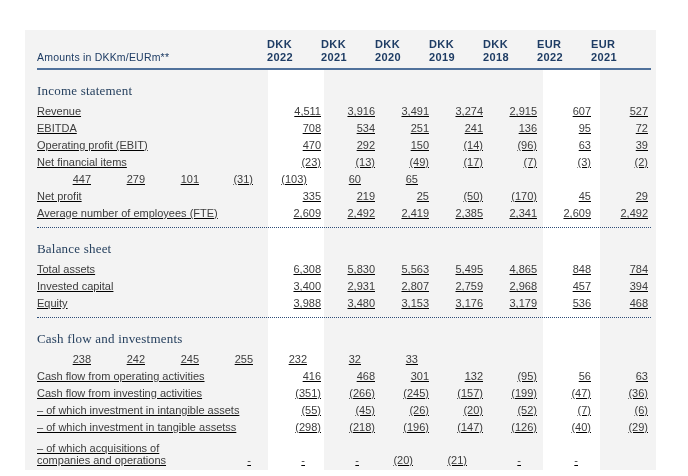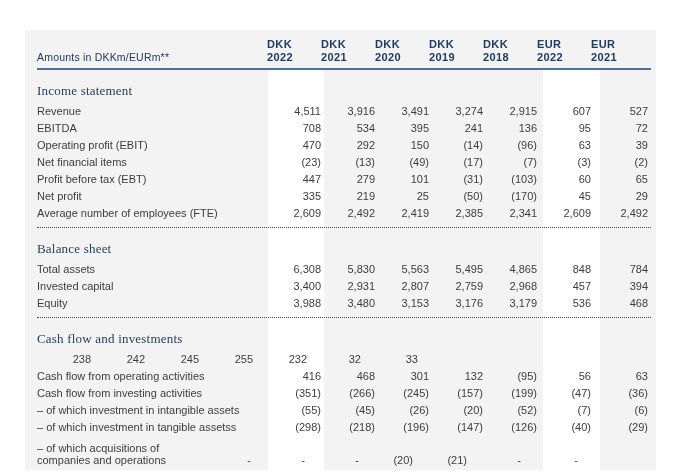"Revenue" .row { text-decoration: none -> underline }
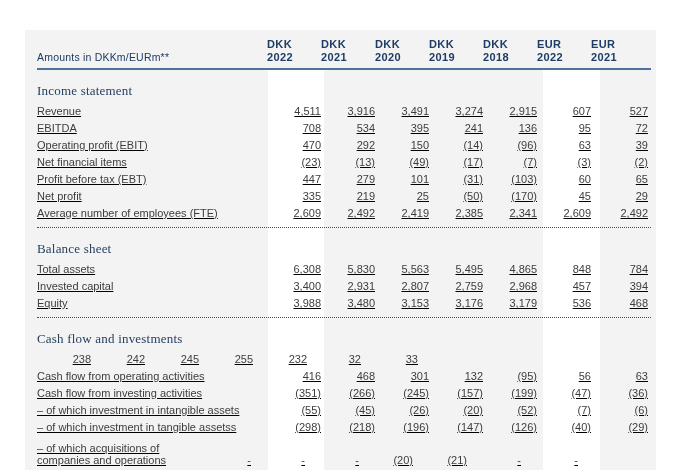"395" div.cell { text: 395 -> 251 }
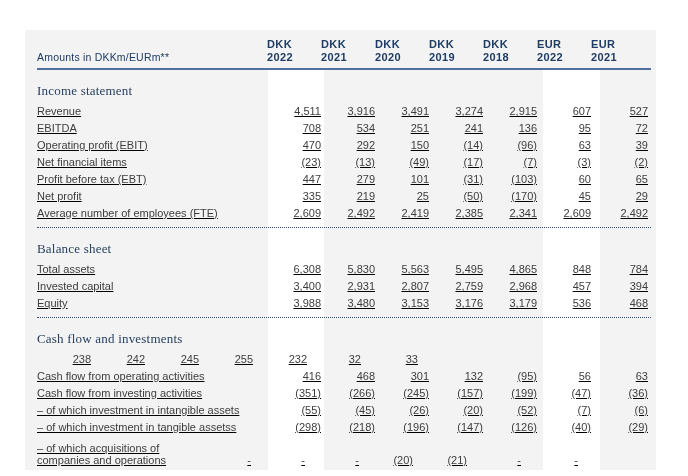"Profit before tax (EBT)" div.row-label { html: <div>Profit before tax (EBT)</div> -> none }
